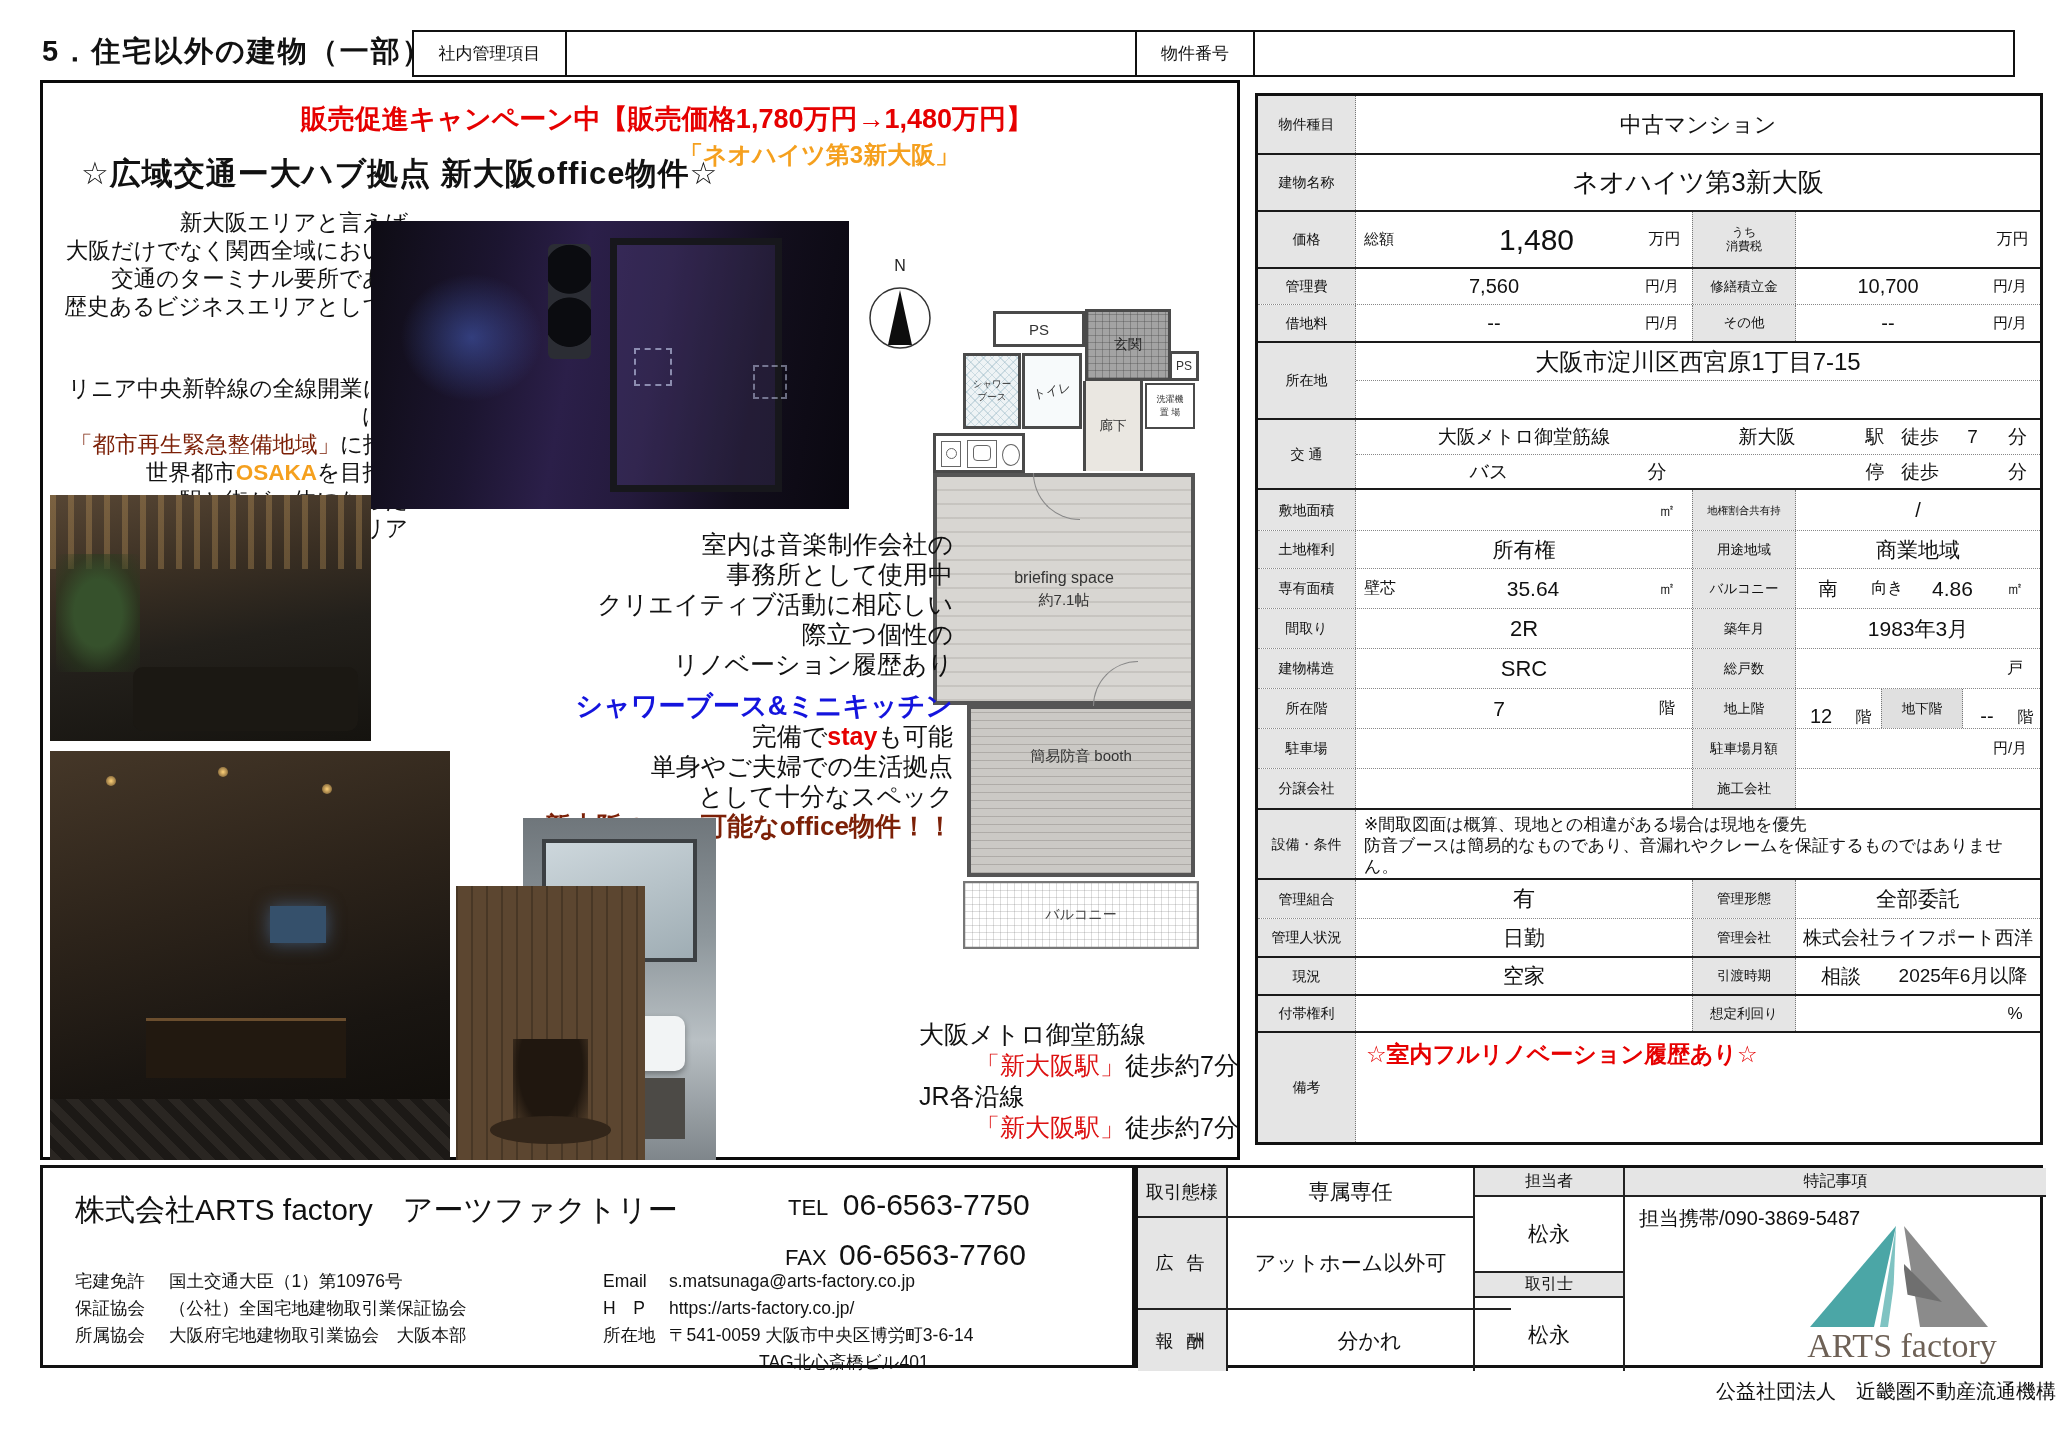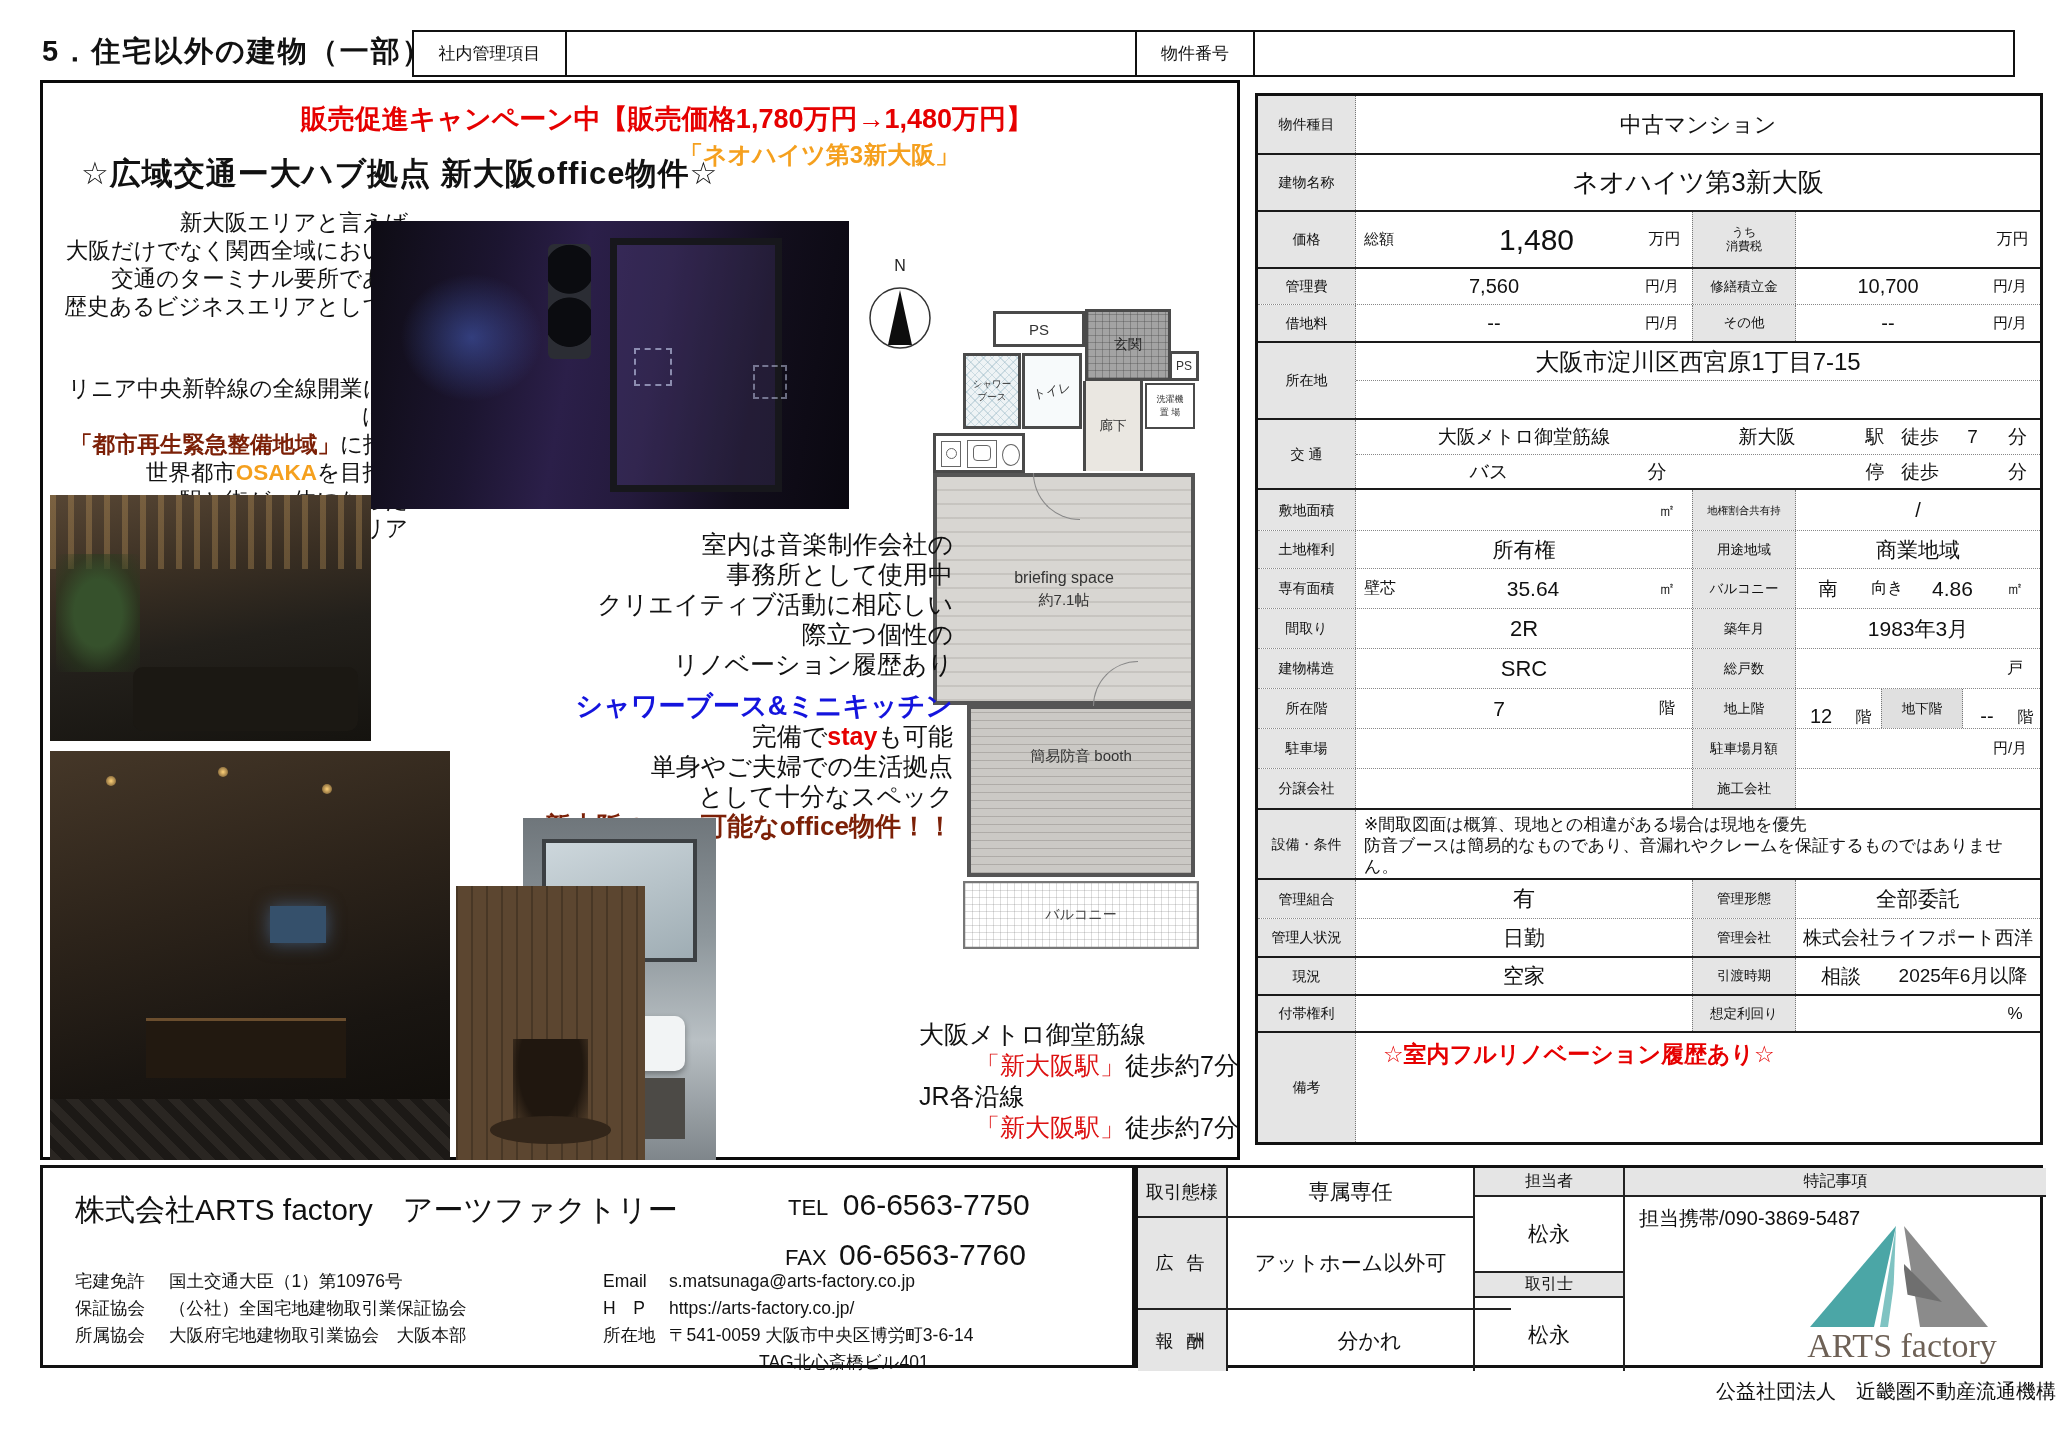"「都市再生緊急整備地域」" span.dred { font-weight: bold -> normal }
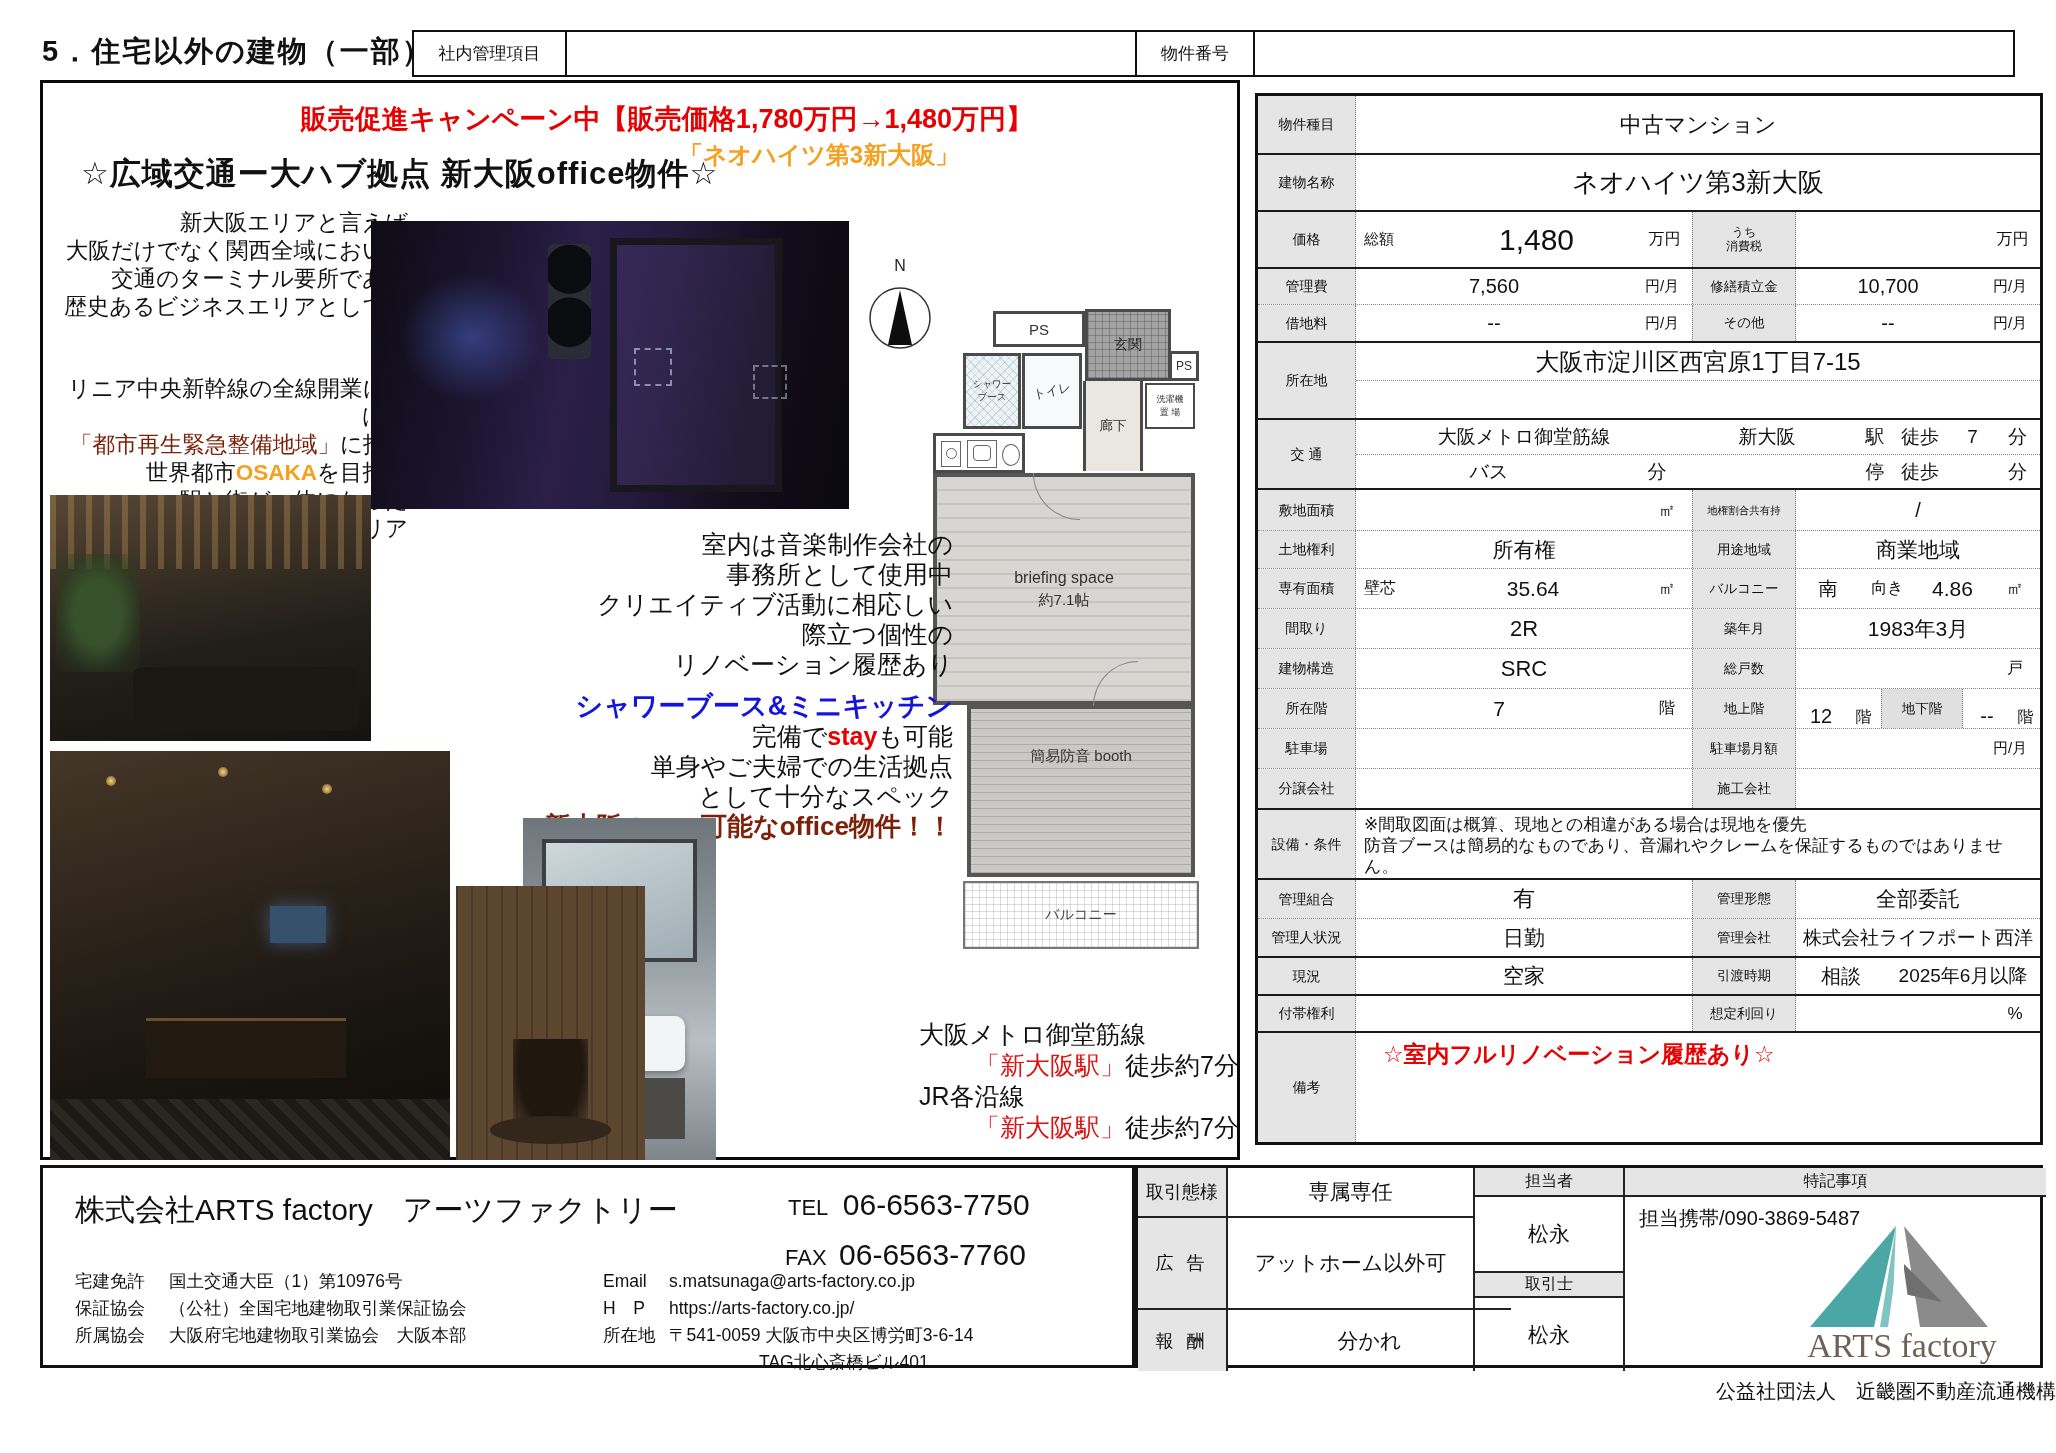"☆室内フルリノベーション履歴あり☆" div { padding: 6px 27px -> 6px 10px }
